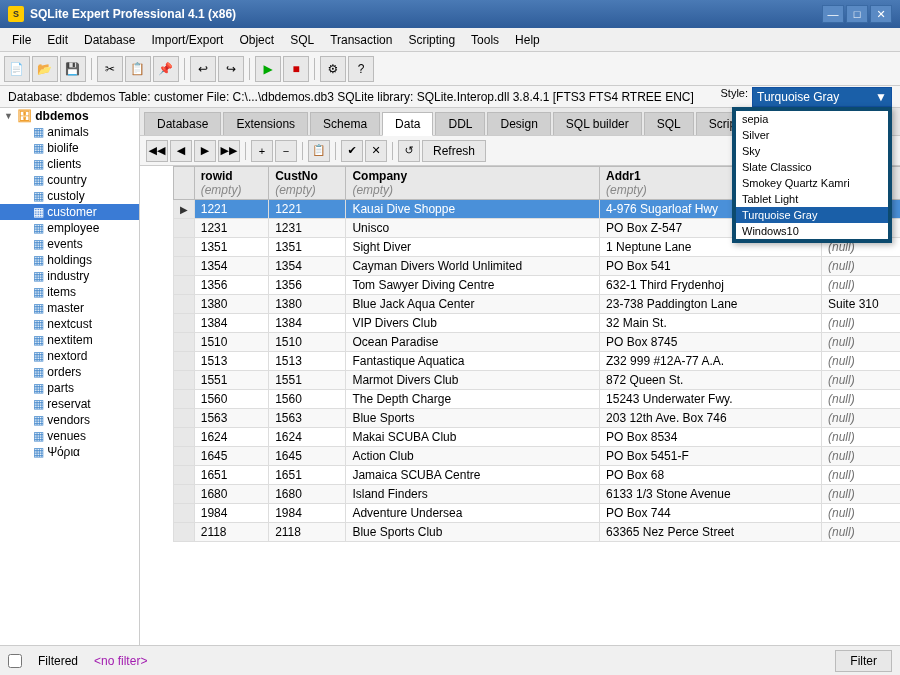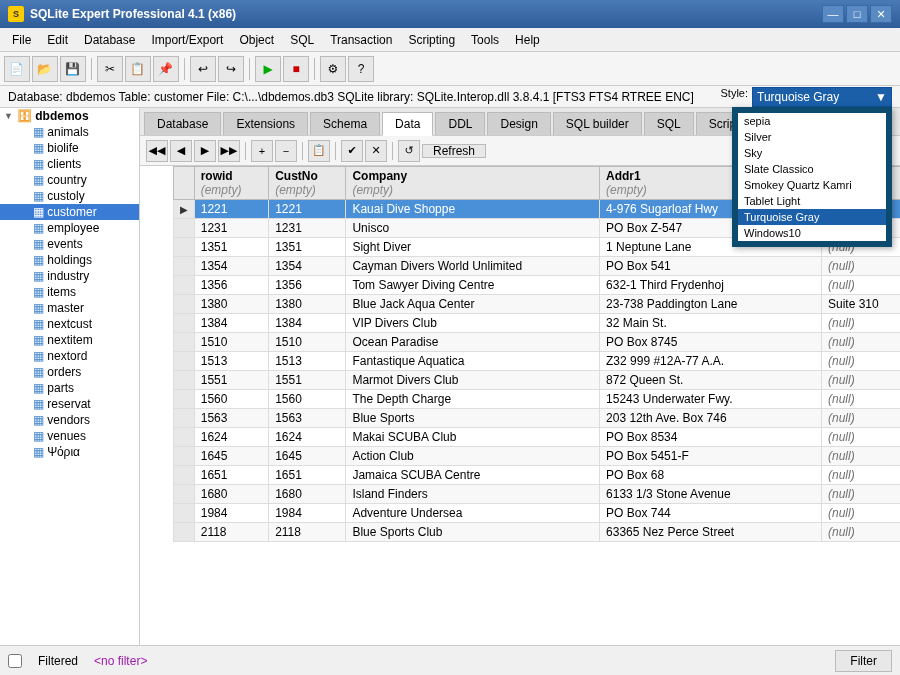"sepia" #style-dropdown-list { border: 6px solid #0c4a6e -> 4px solid #0c4a6e }
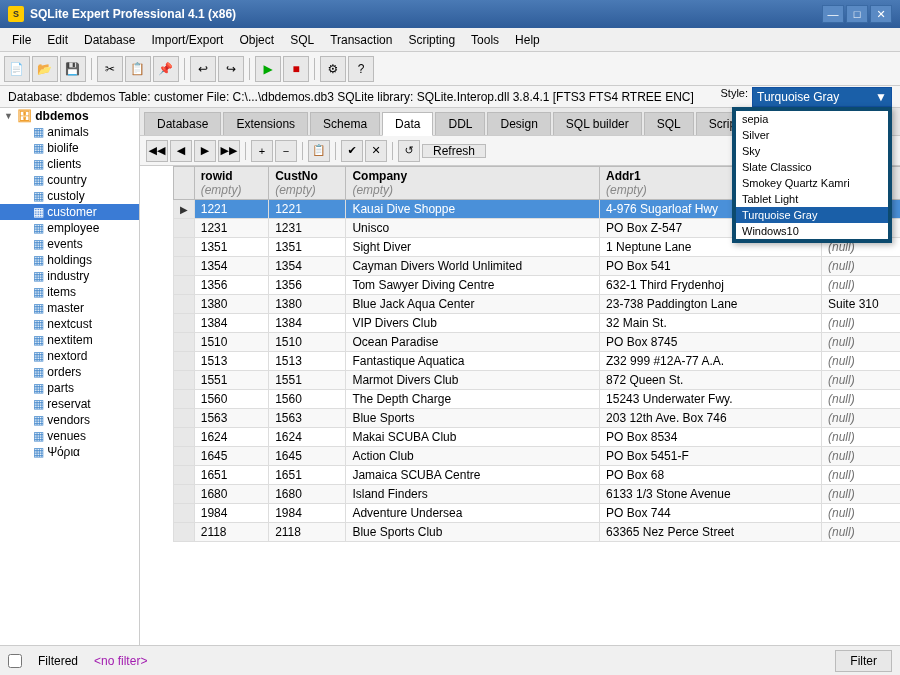"Refresh" .refresh-btn { height: 14px -> 22px }
